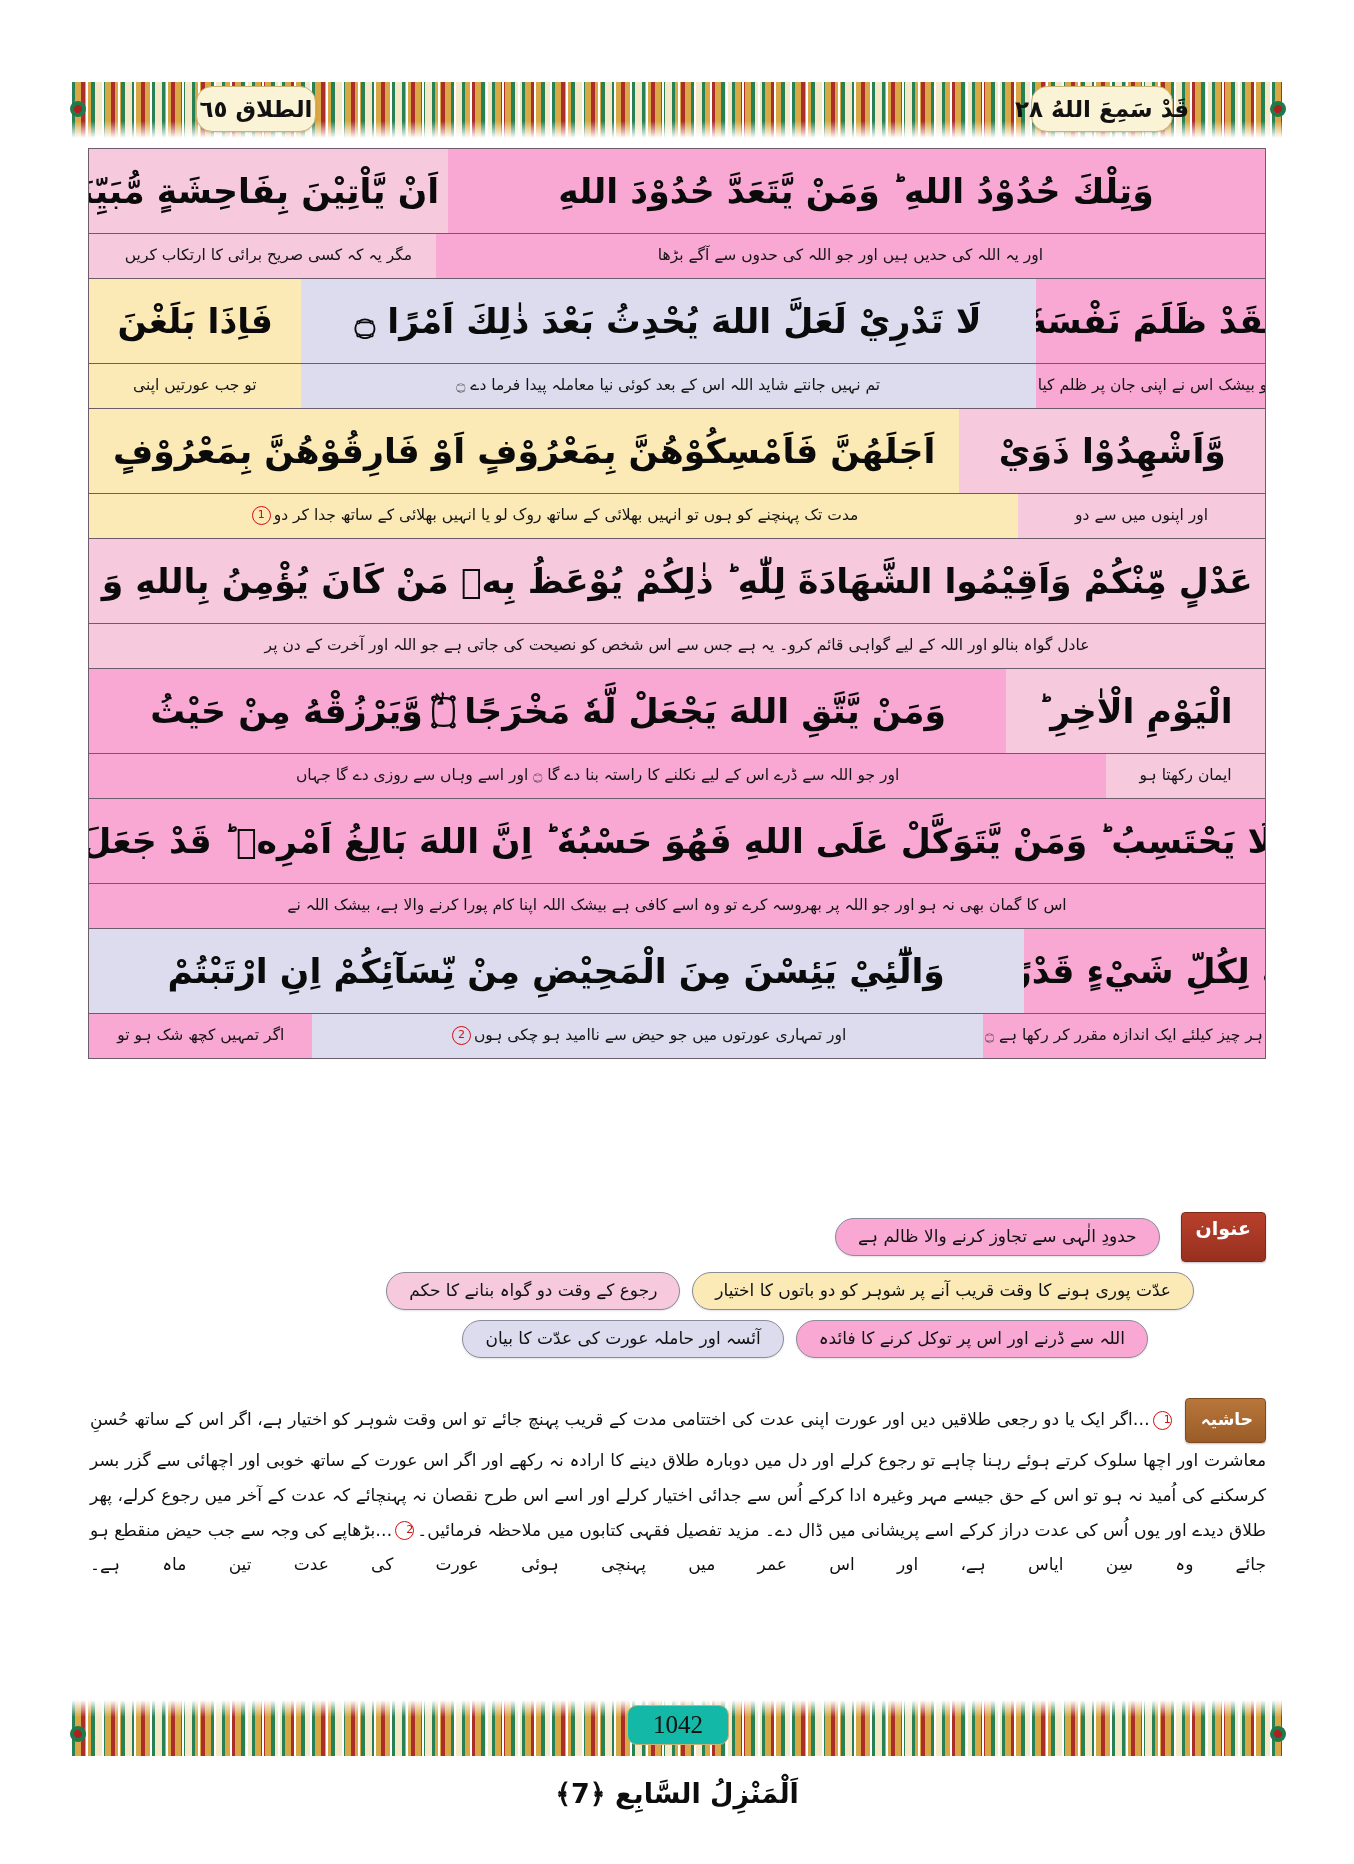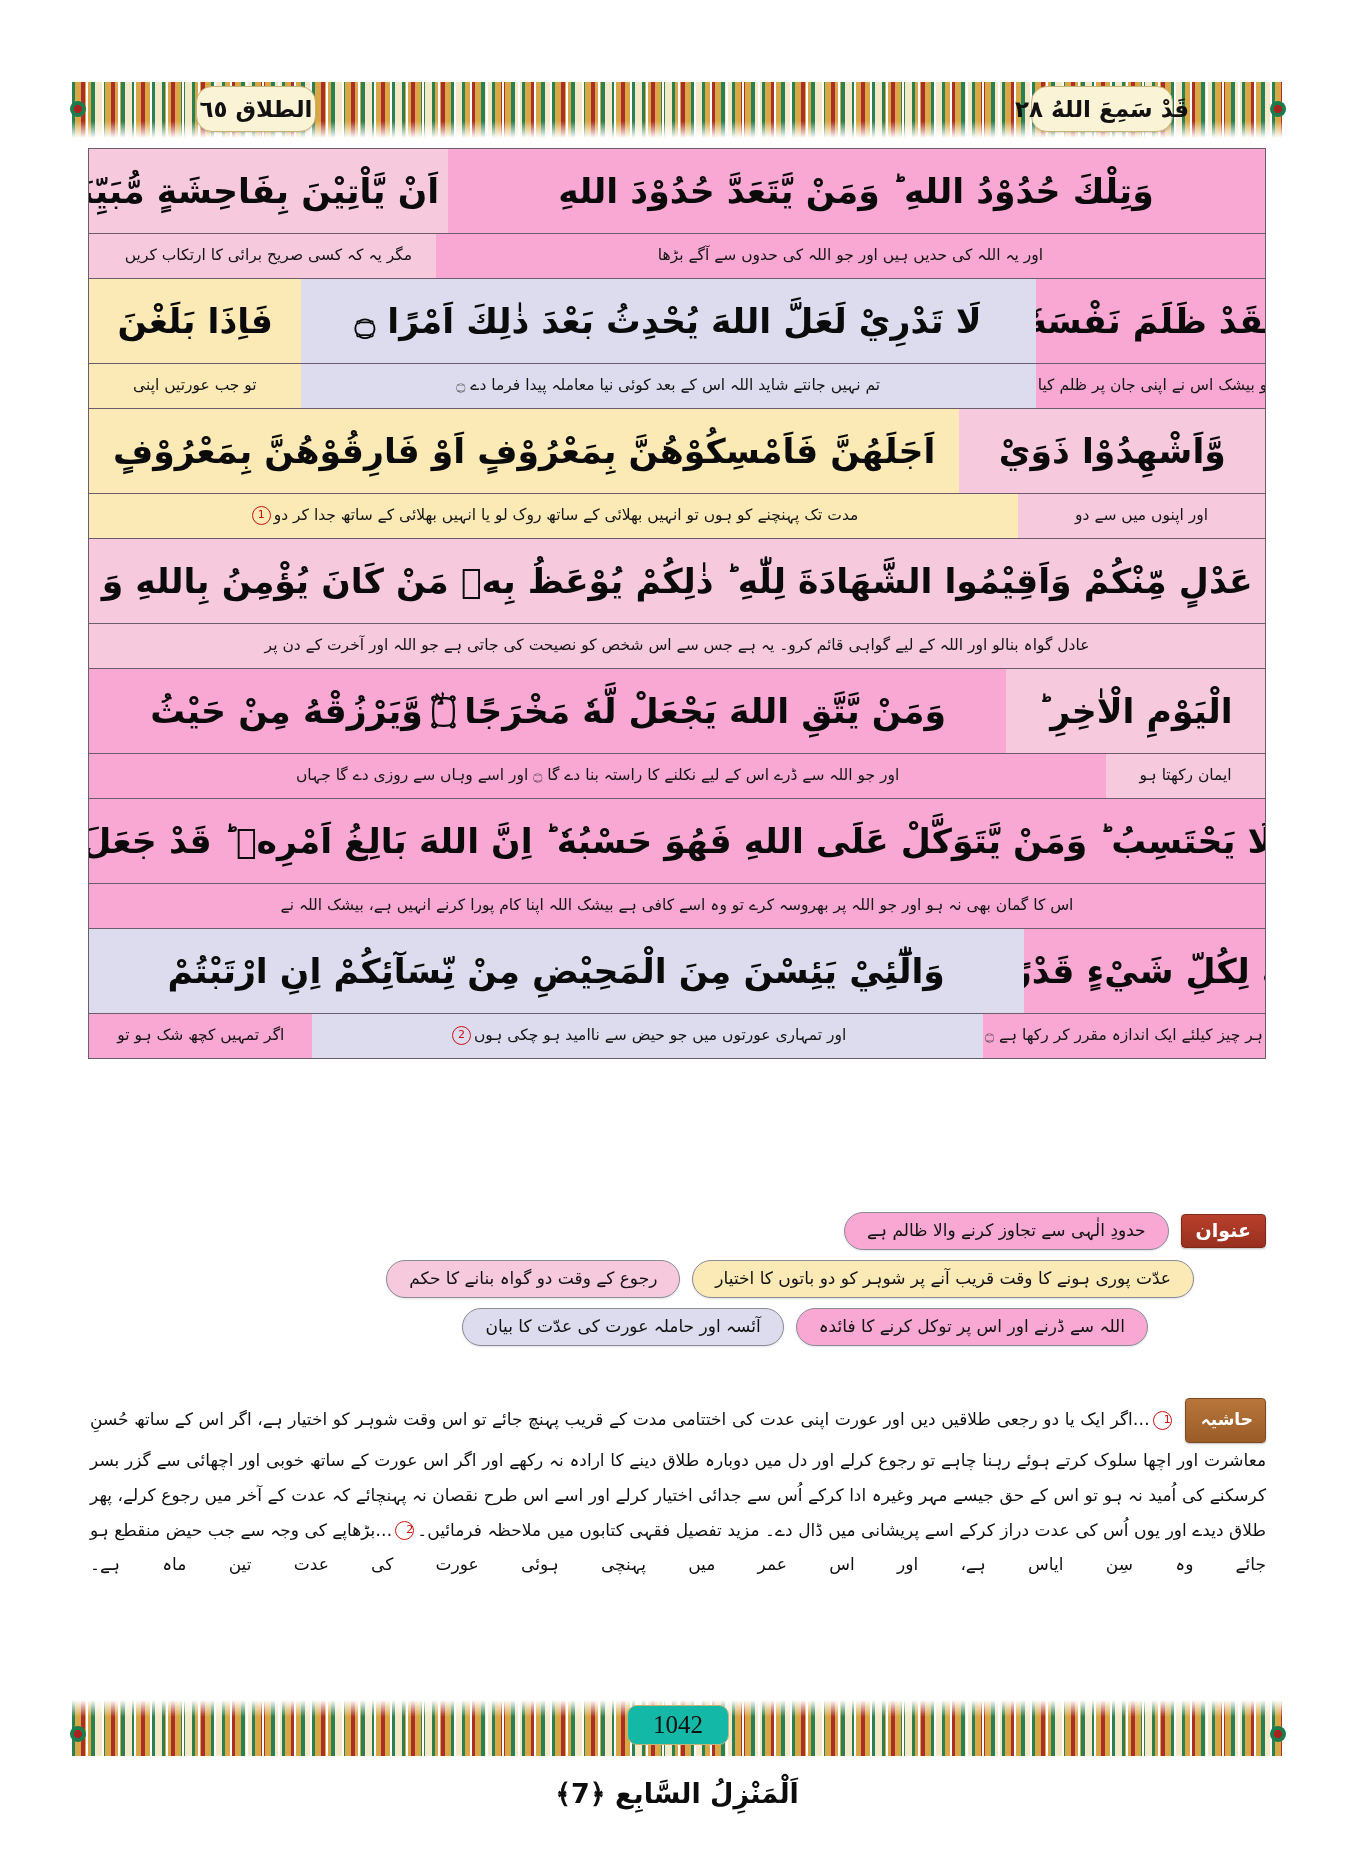"اس کا گمان بھی نہ" div.ur-text { text: انہیں -> والا }
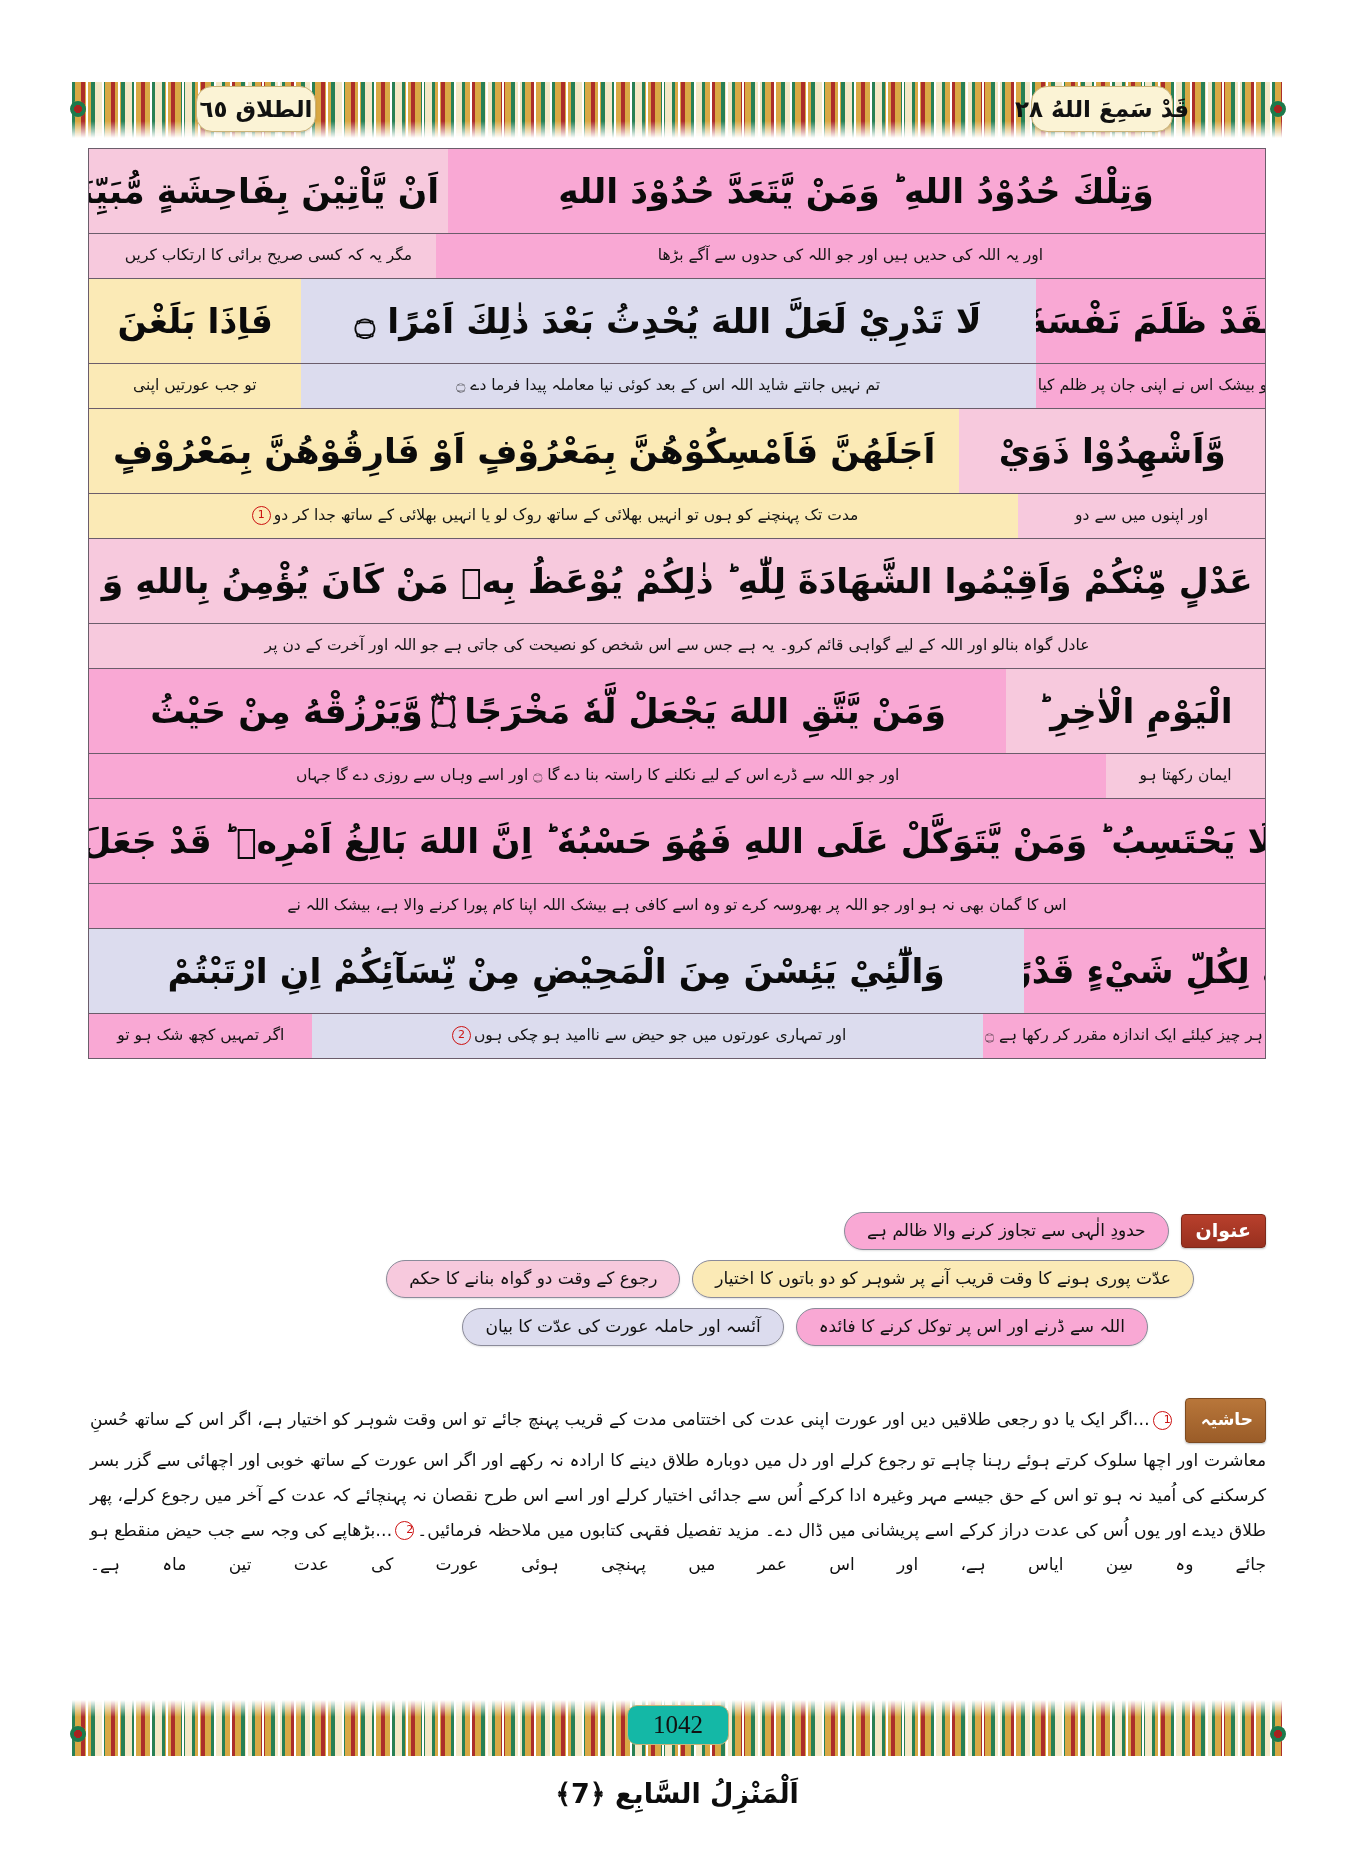"عنوان" .unwan-badge { margin-left: none -> 9px; padding: 4px 14px 6px 14px -> 4px 14px 22px 14px }
